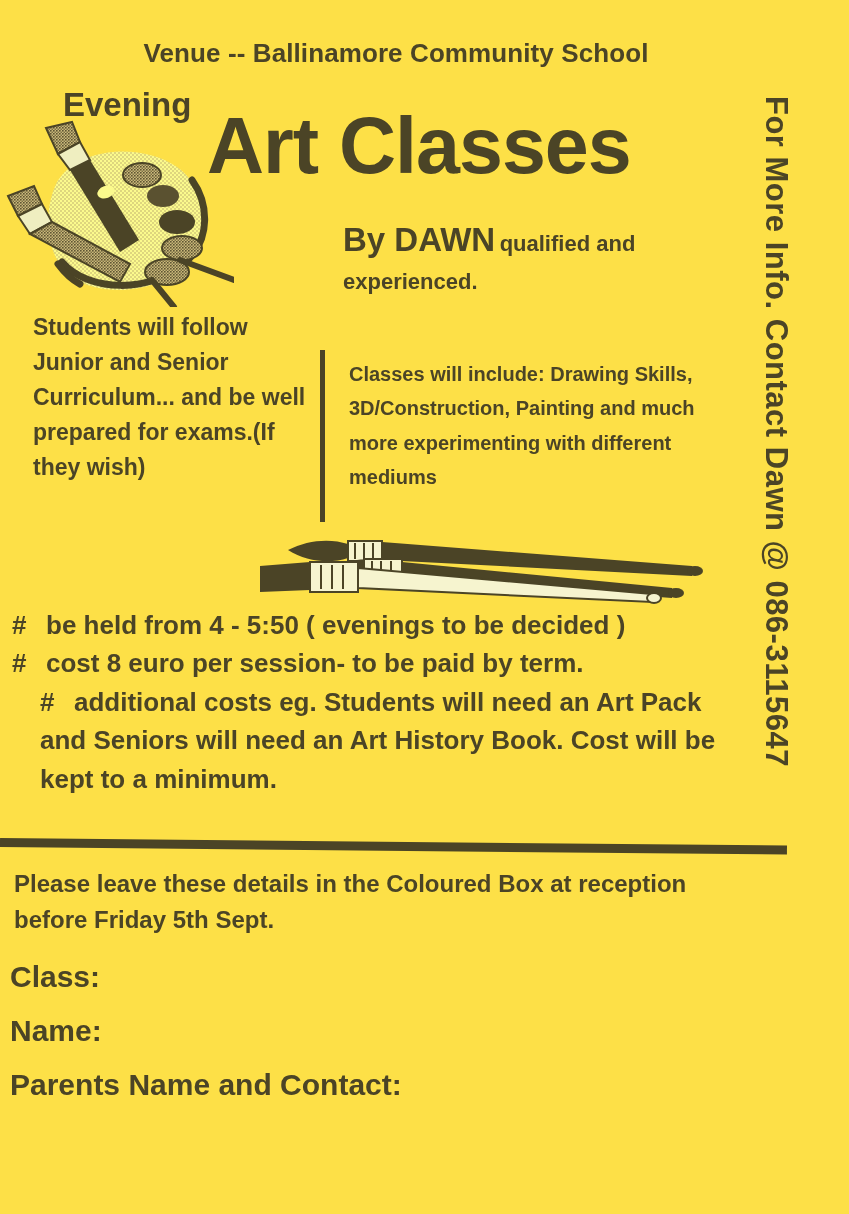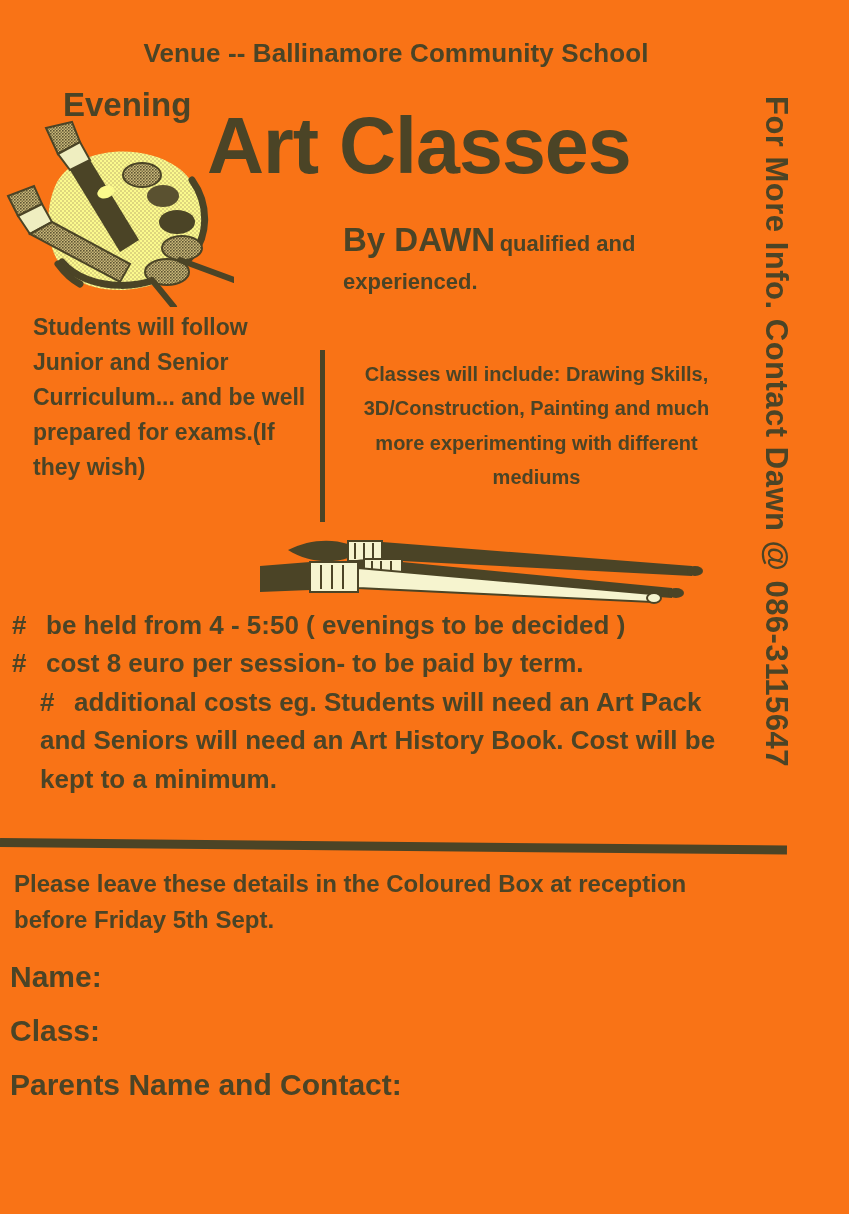"Venue -- Ballinamore Community School" #flyer { background: #f97316 -> #fde047 }
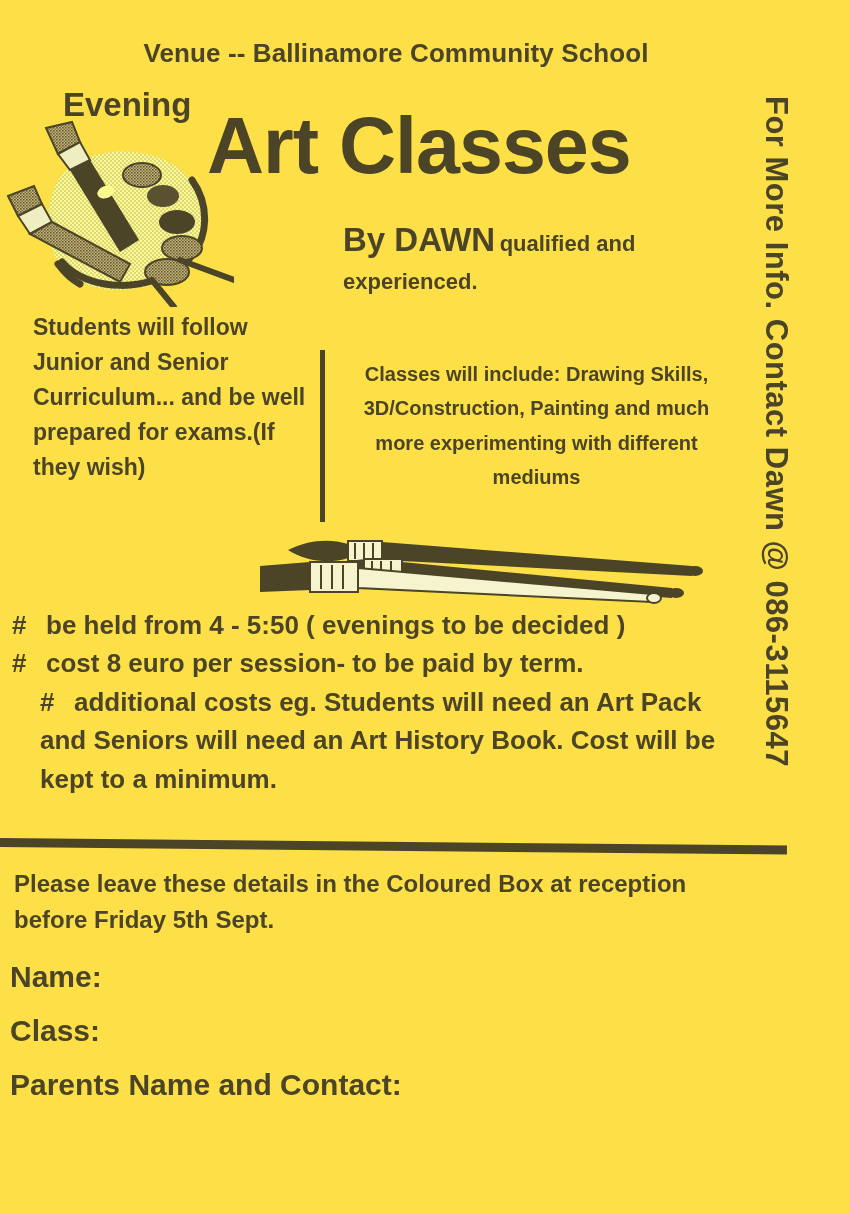"Classes will include: Drawing Skills," #right-paragraph { text-align: center -> none }
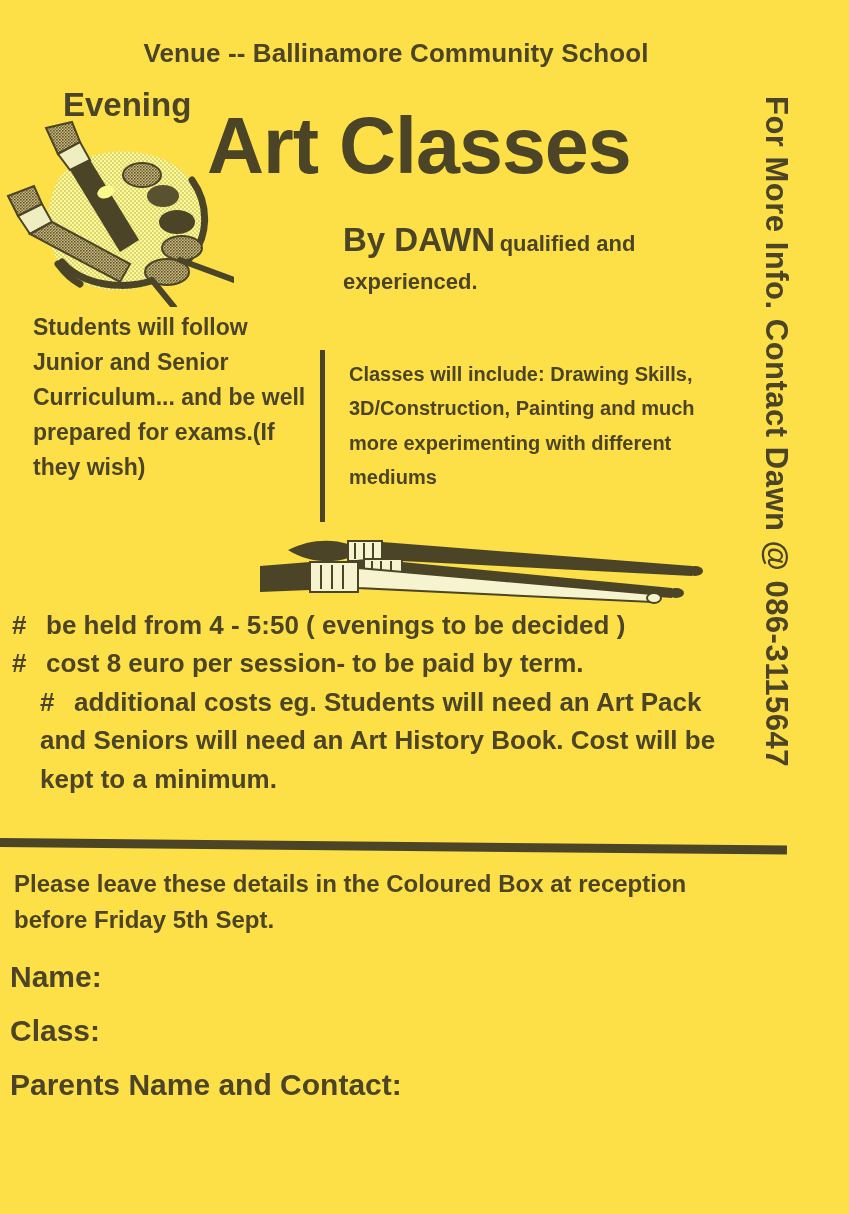"Name:" div { order: before "Class:" -> after "Class:" }
